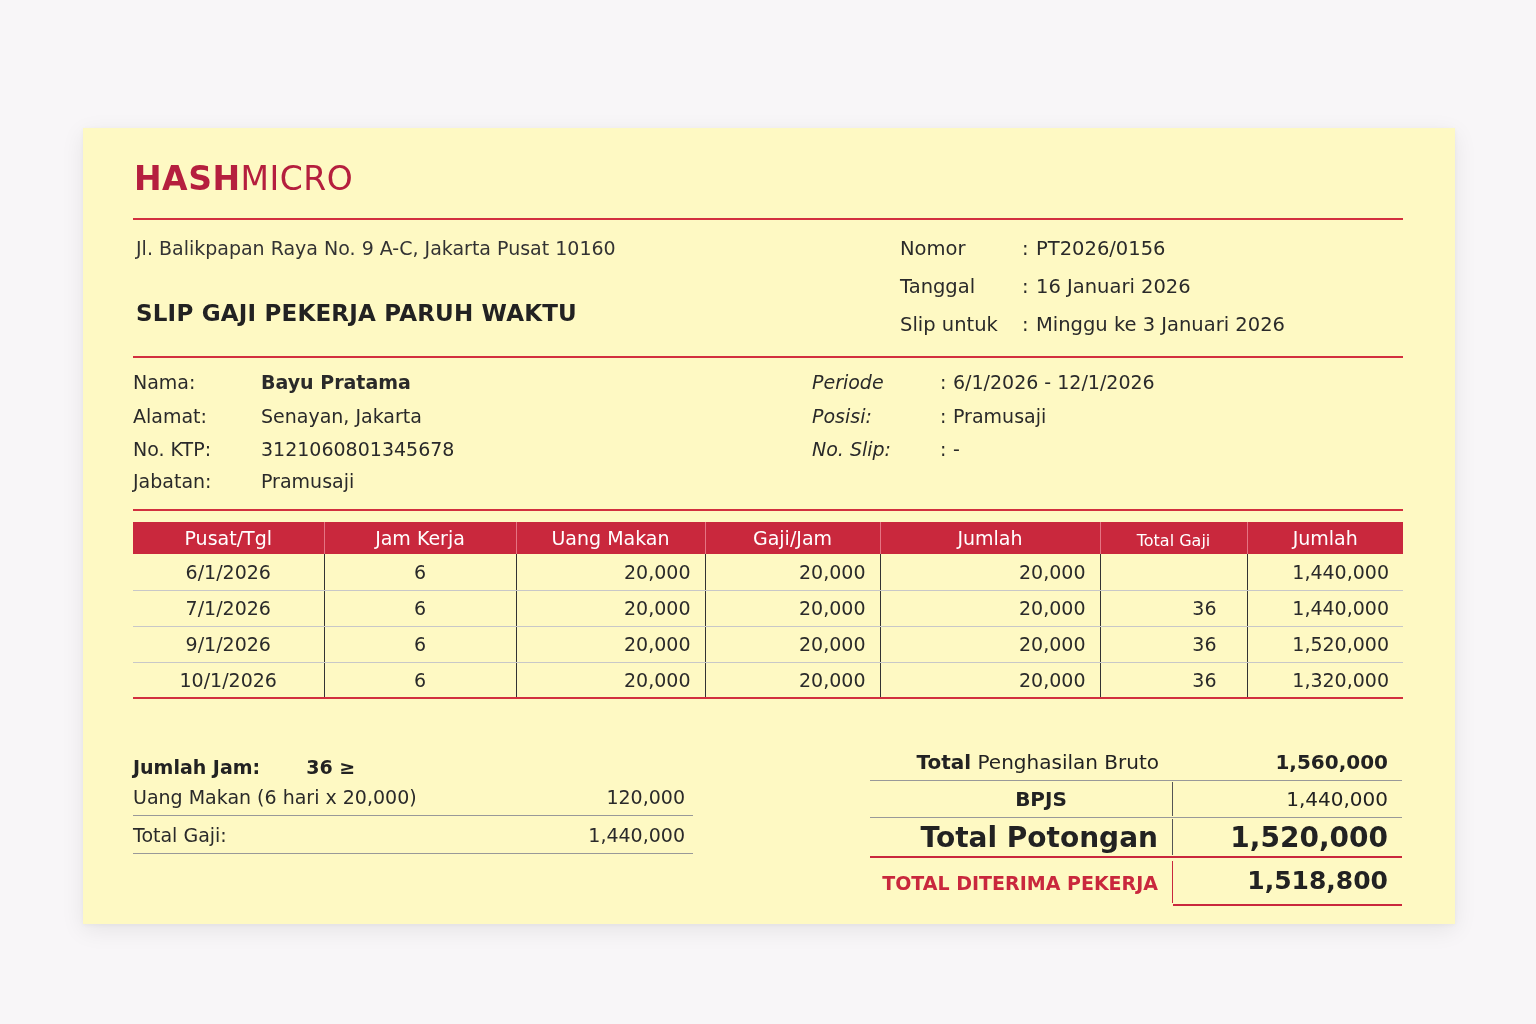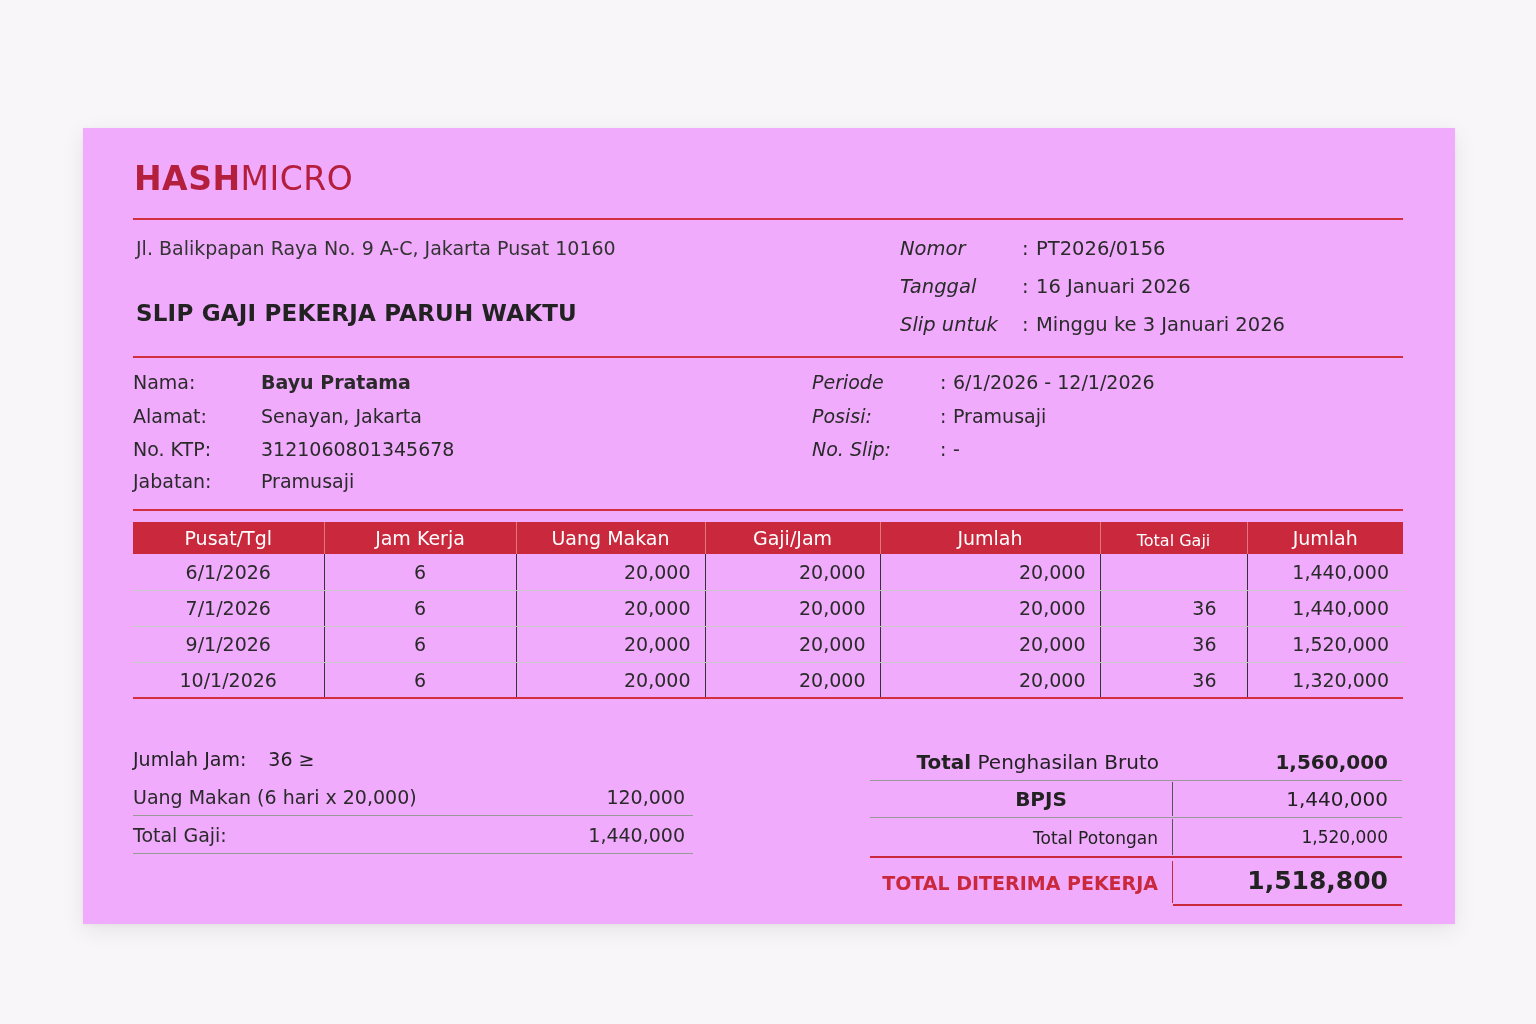"HASHMICRO" .card { background: #f0abfc -> #fef9c3 }
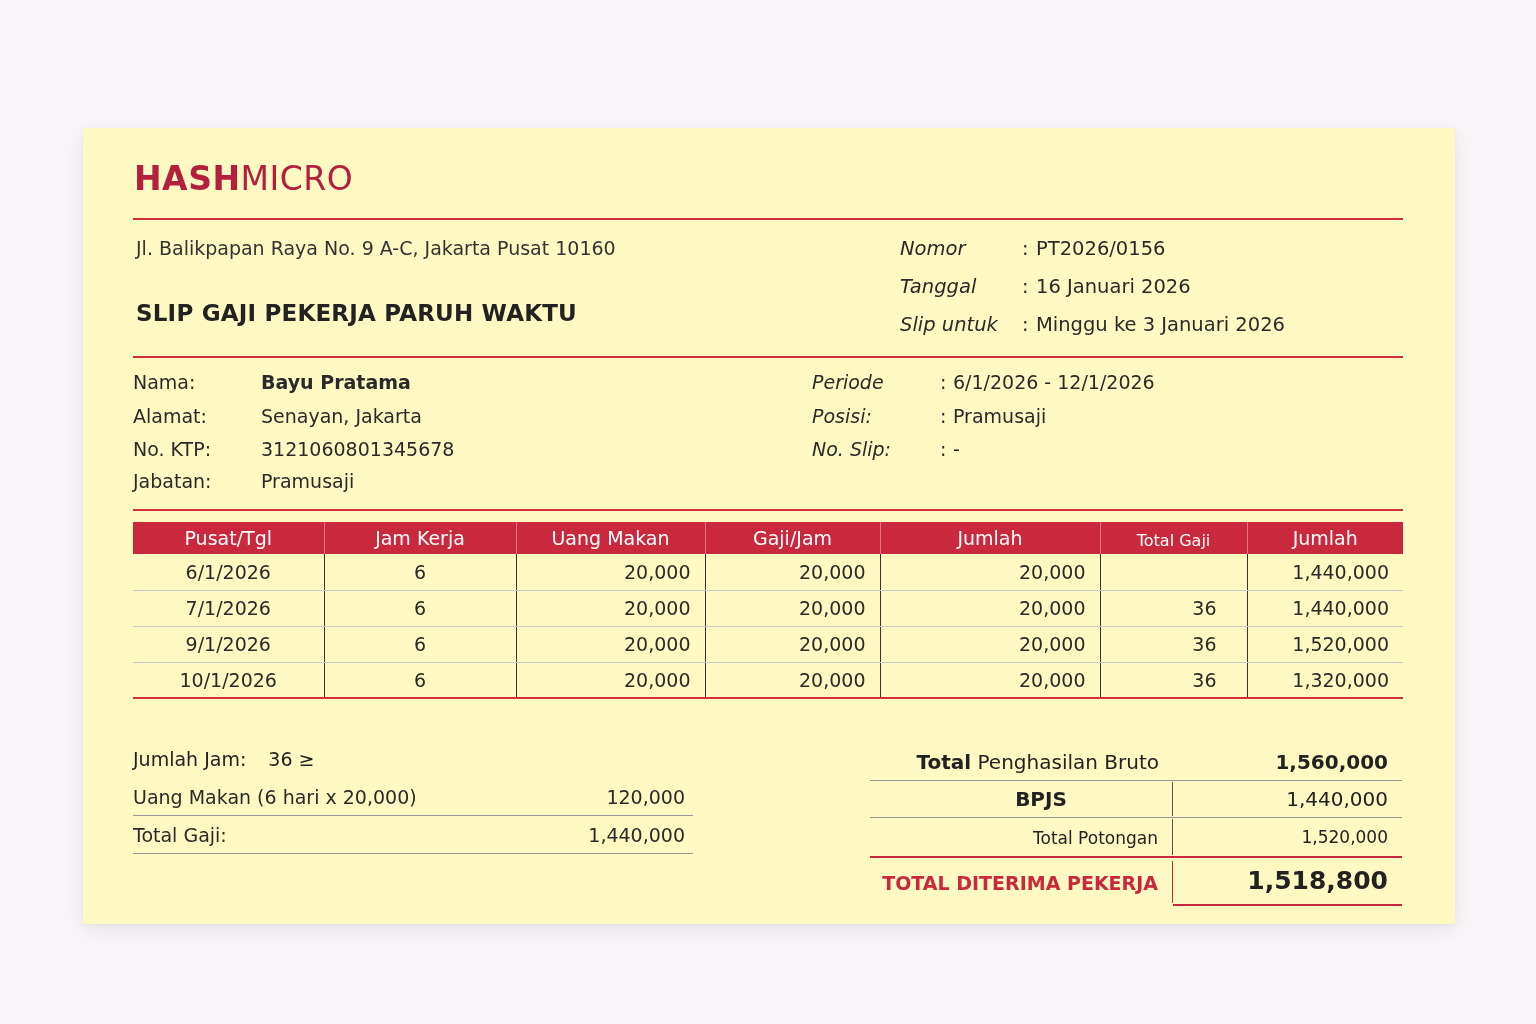"Nomor" .meta-row .k { font-style: italic -> none }
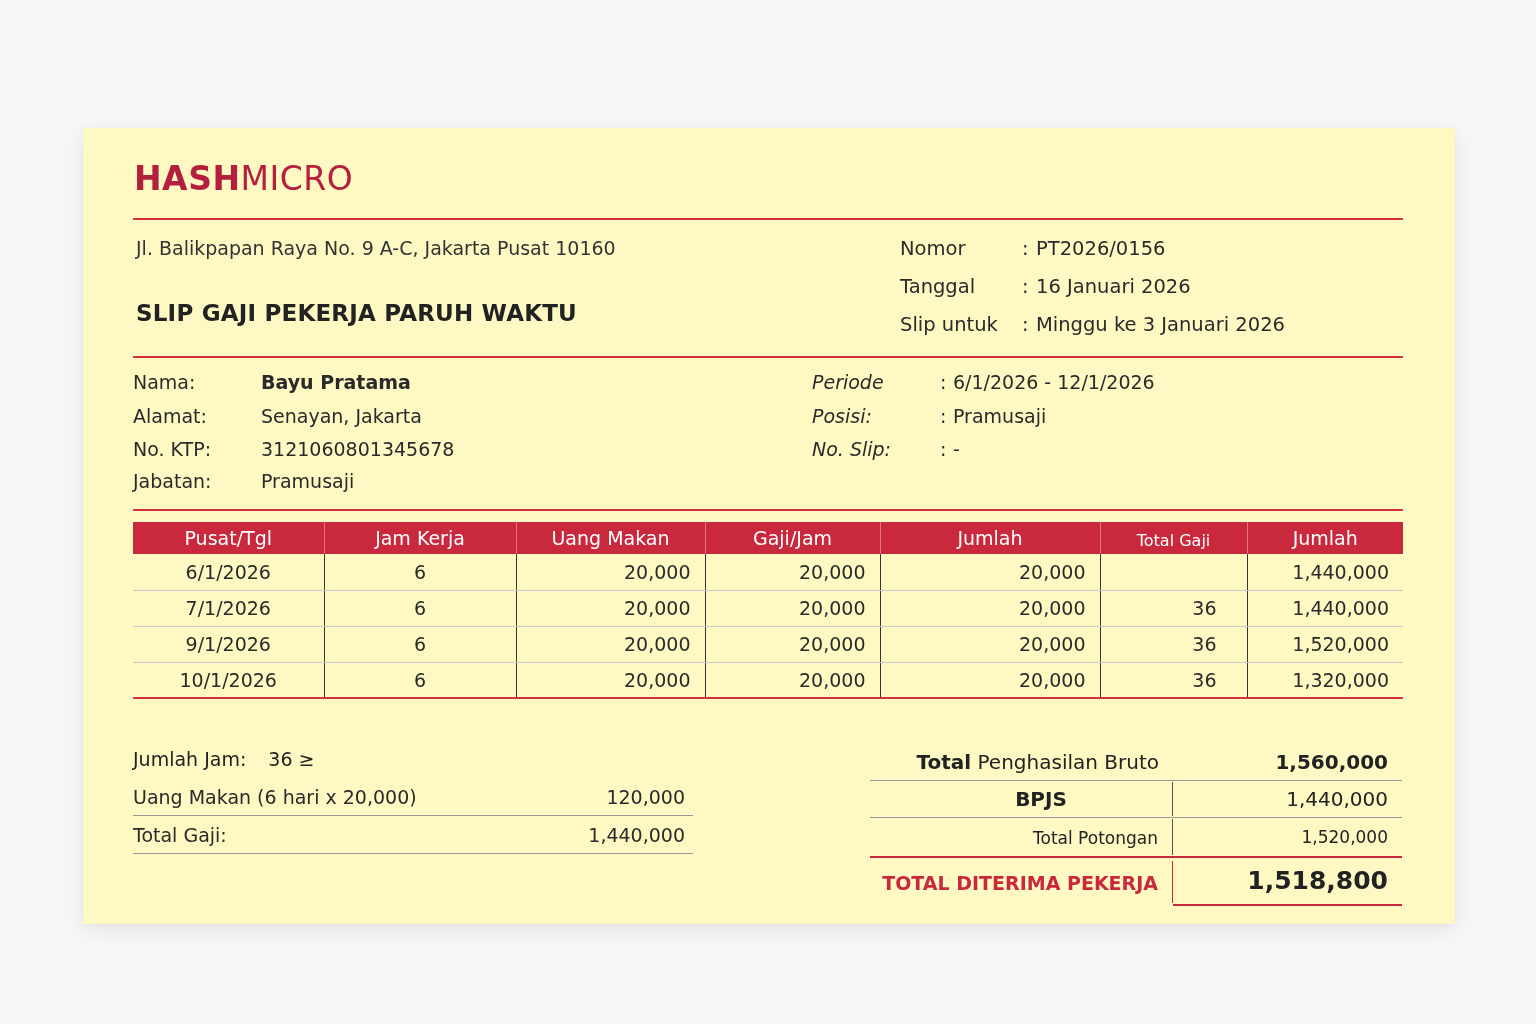"Jumlah Jam:" .sum-hours { align-items: flex-start -> flex-end; font-weight: normal -> bold; gap: none -> 24px }
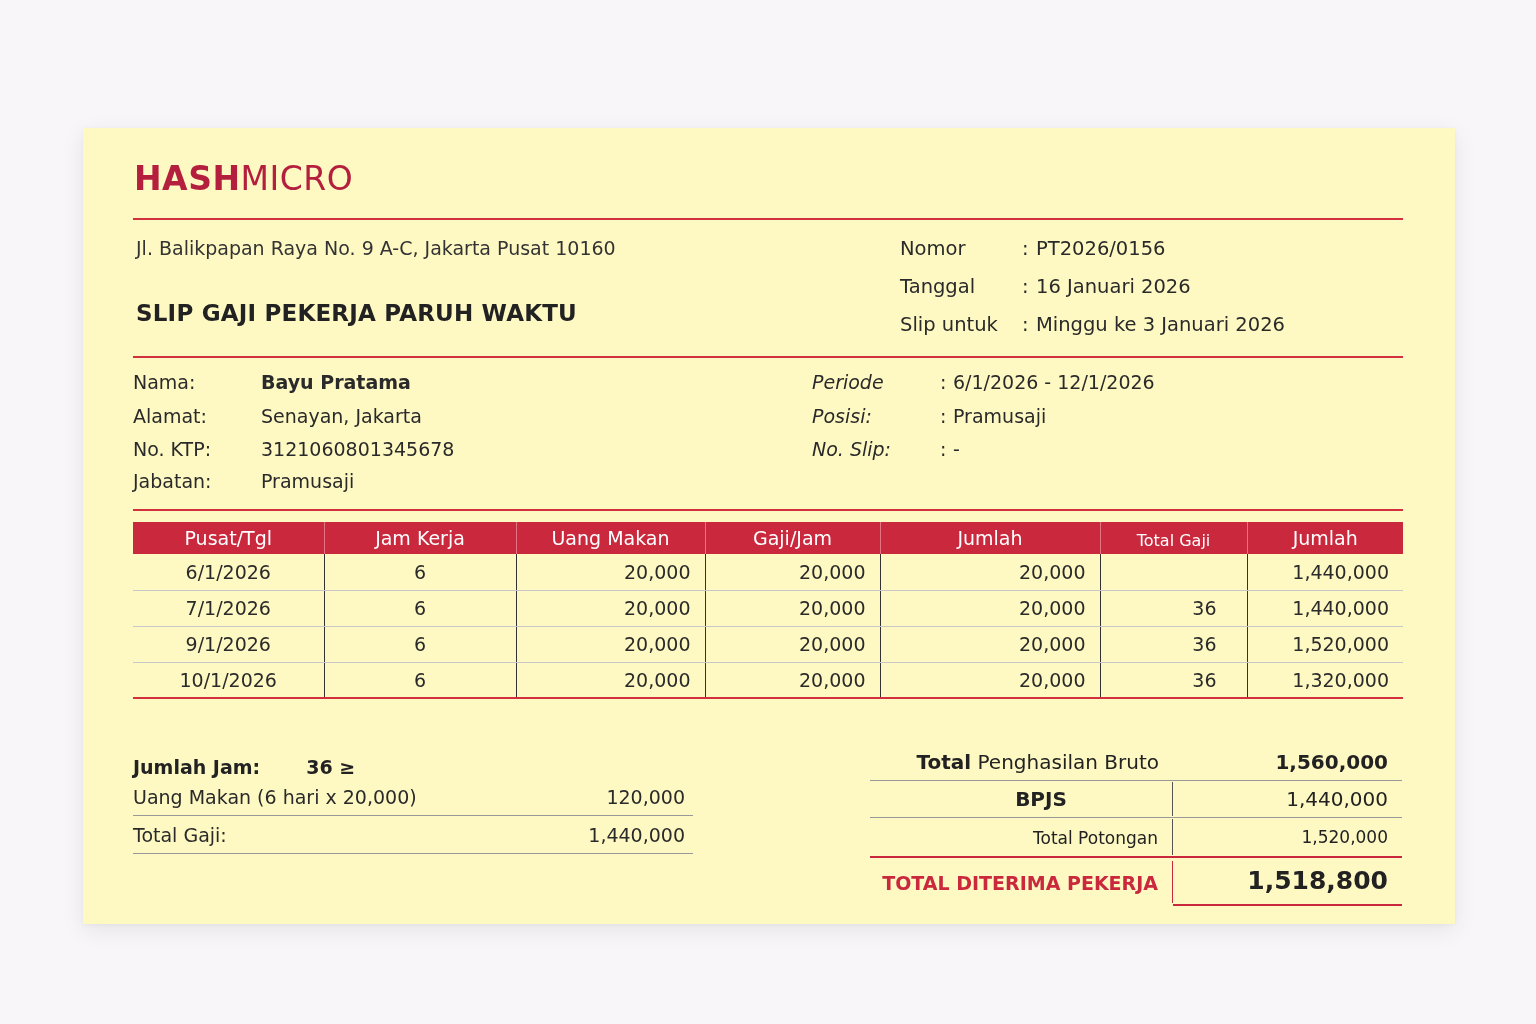"Total Potongan" .r-row.potong { font-size: 17px -> 28px; font-weight: normal -> bold }
